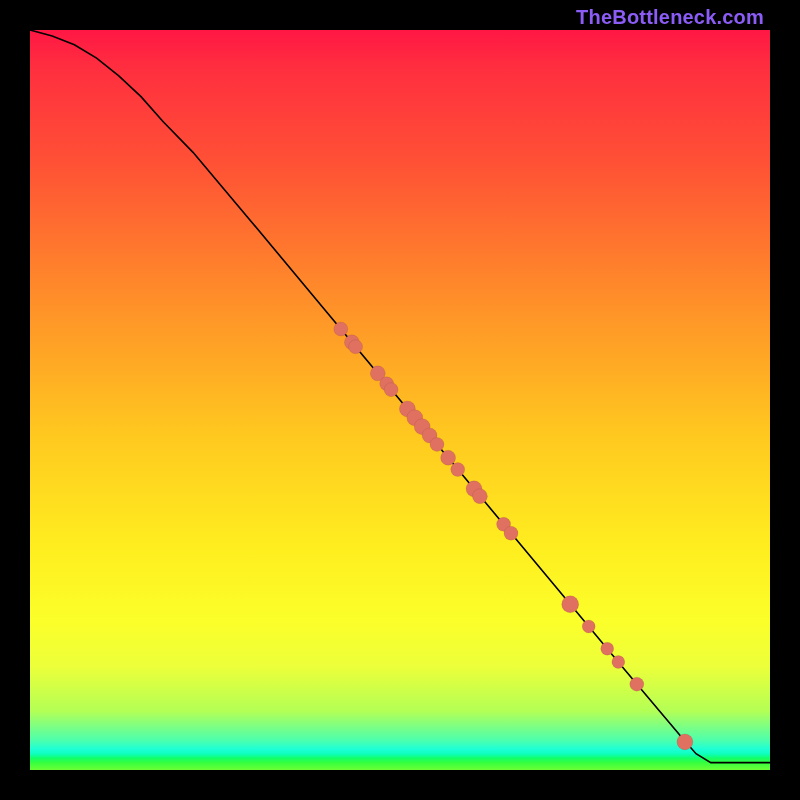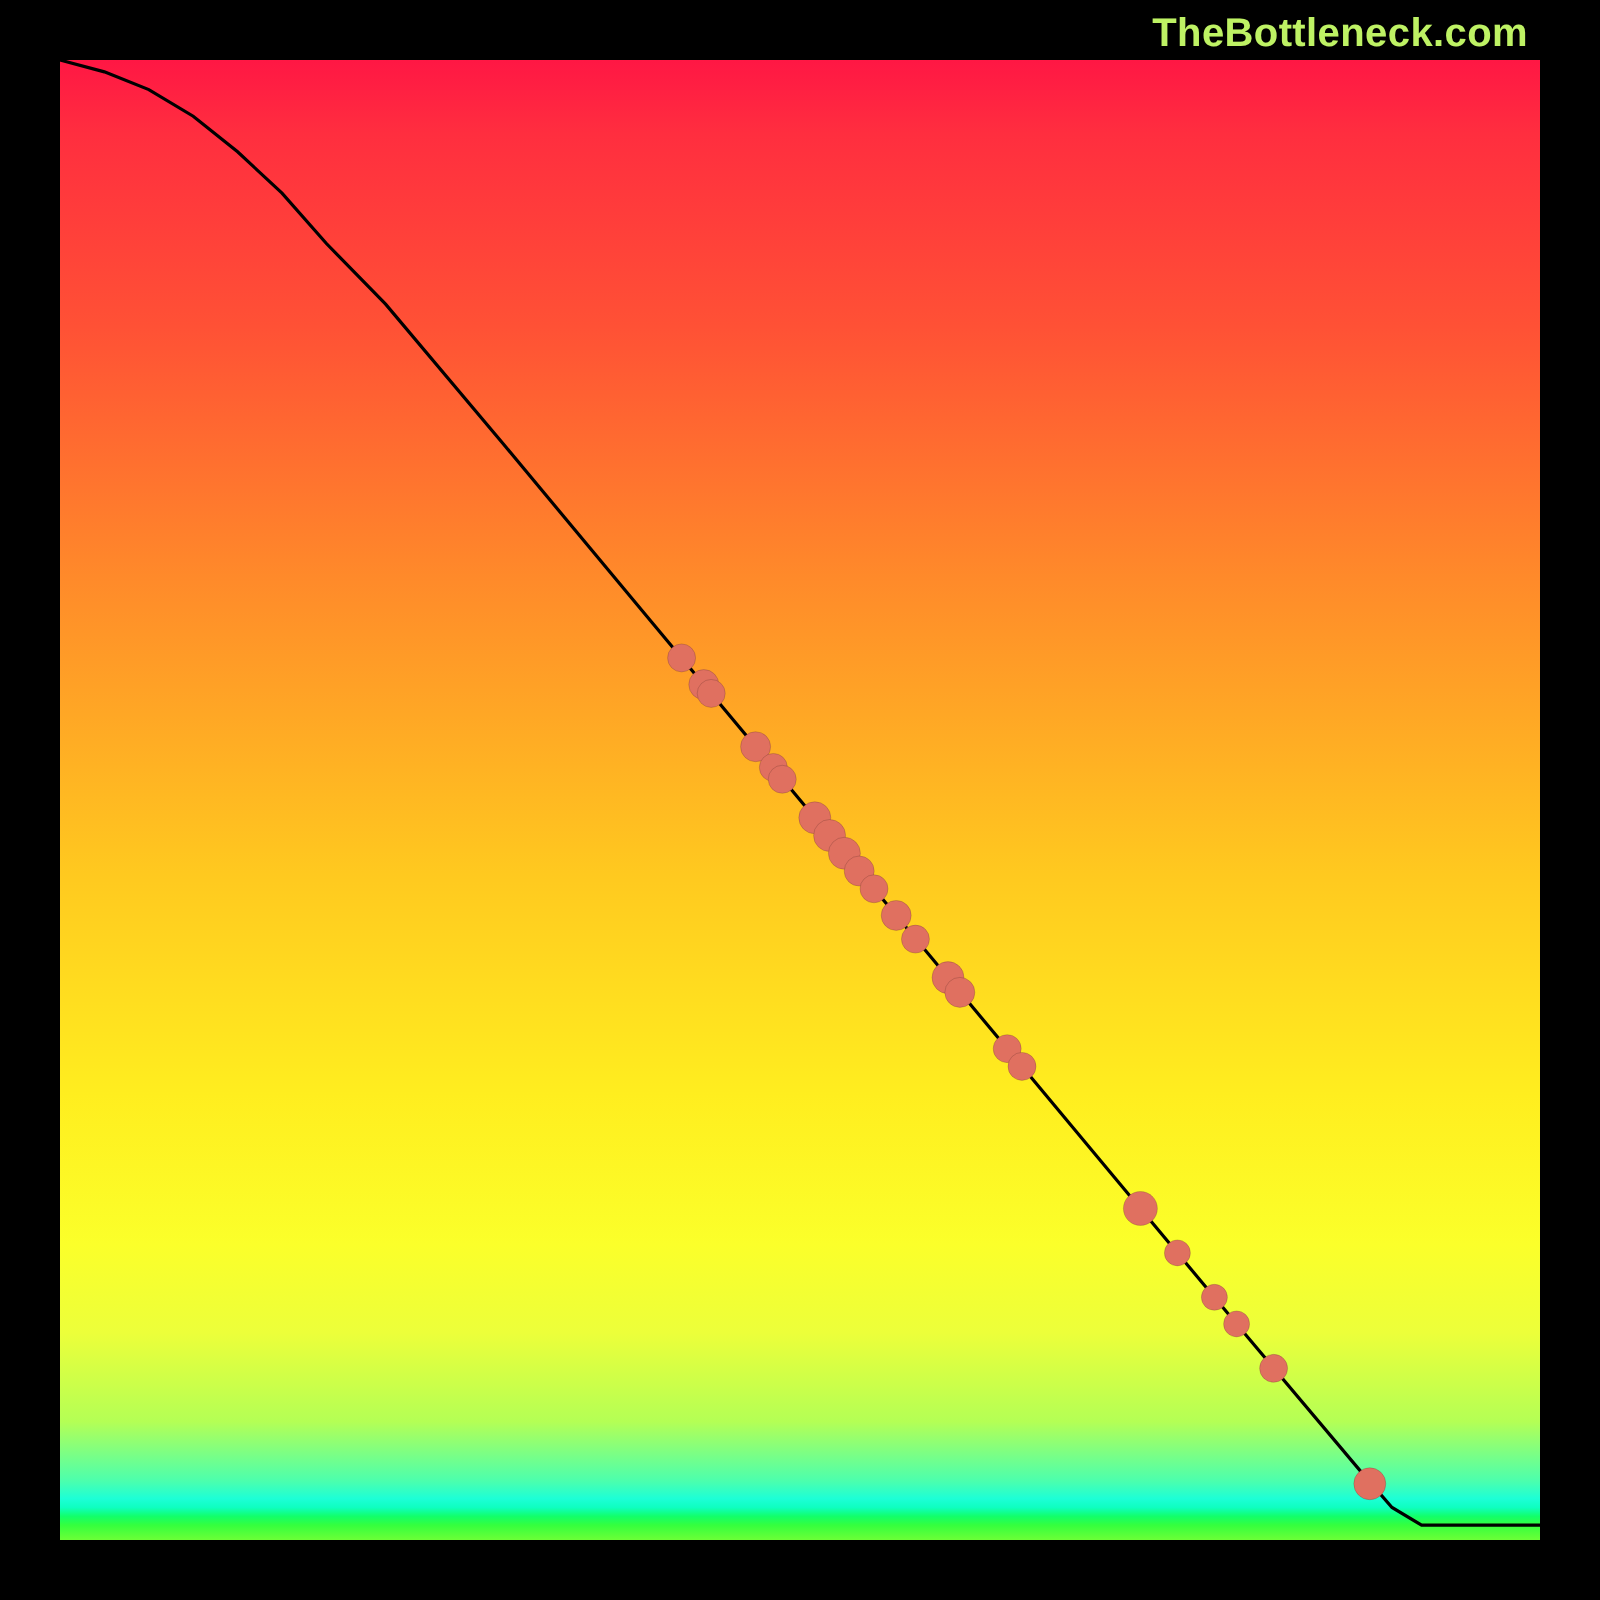"TheBottleneck.com" .watermark { color: #bef264 -> #8b5cf6 }
